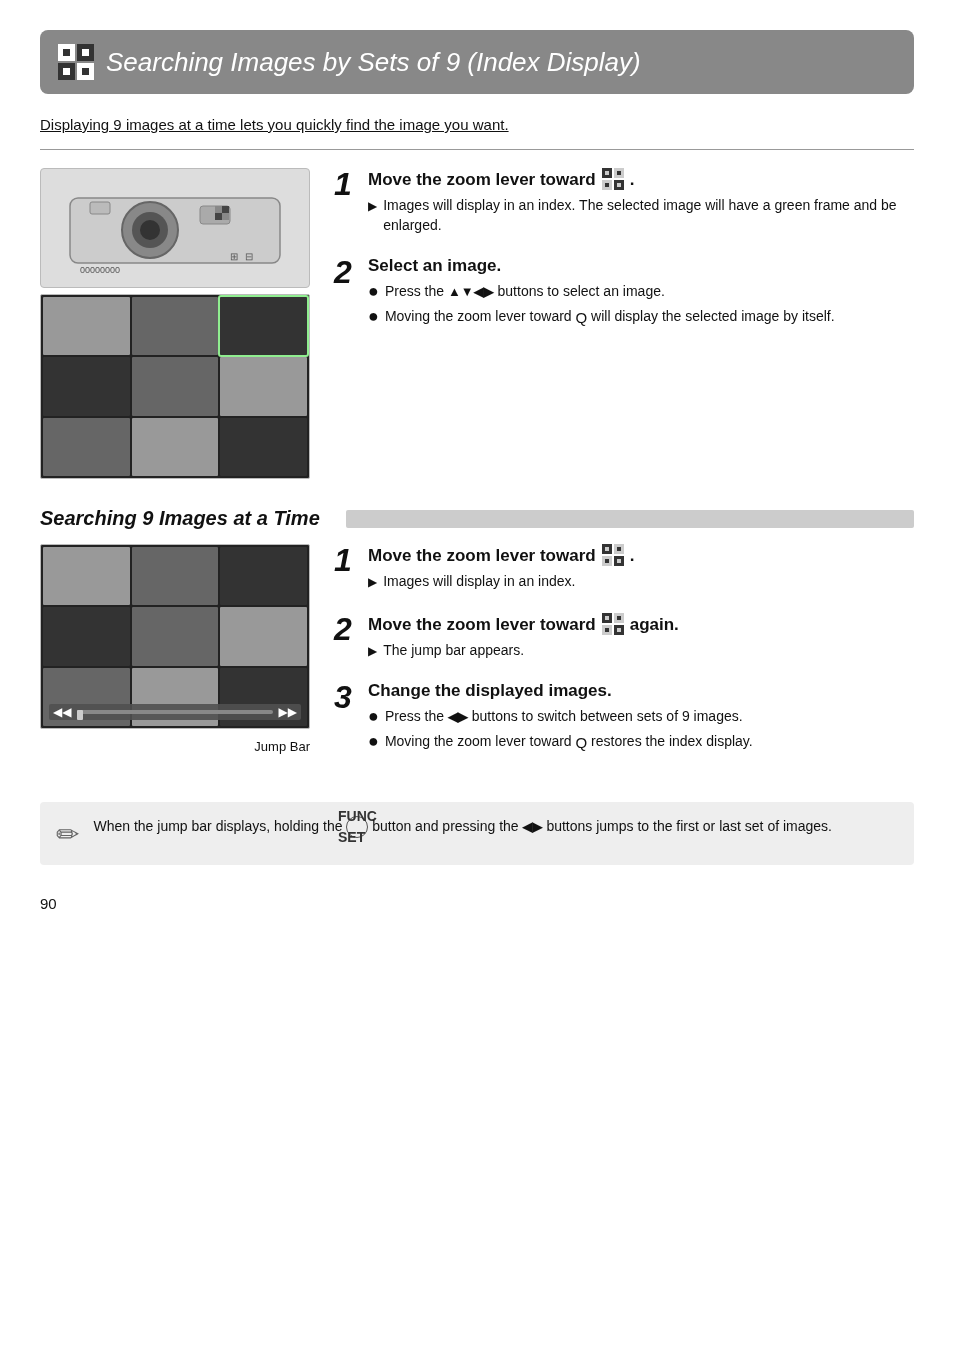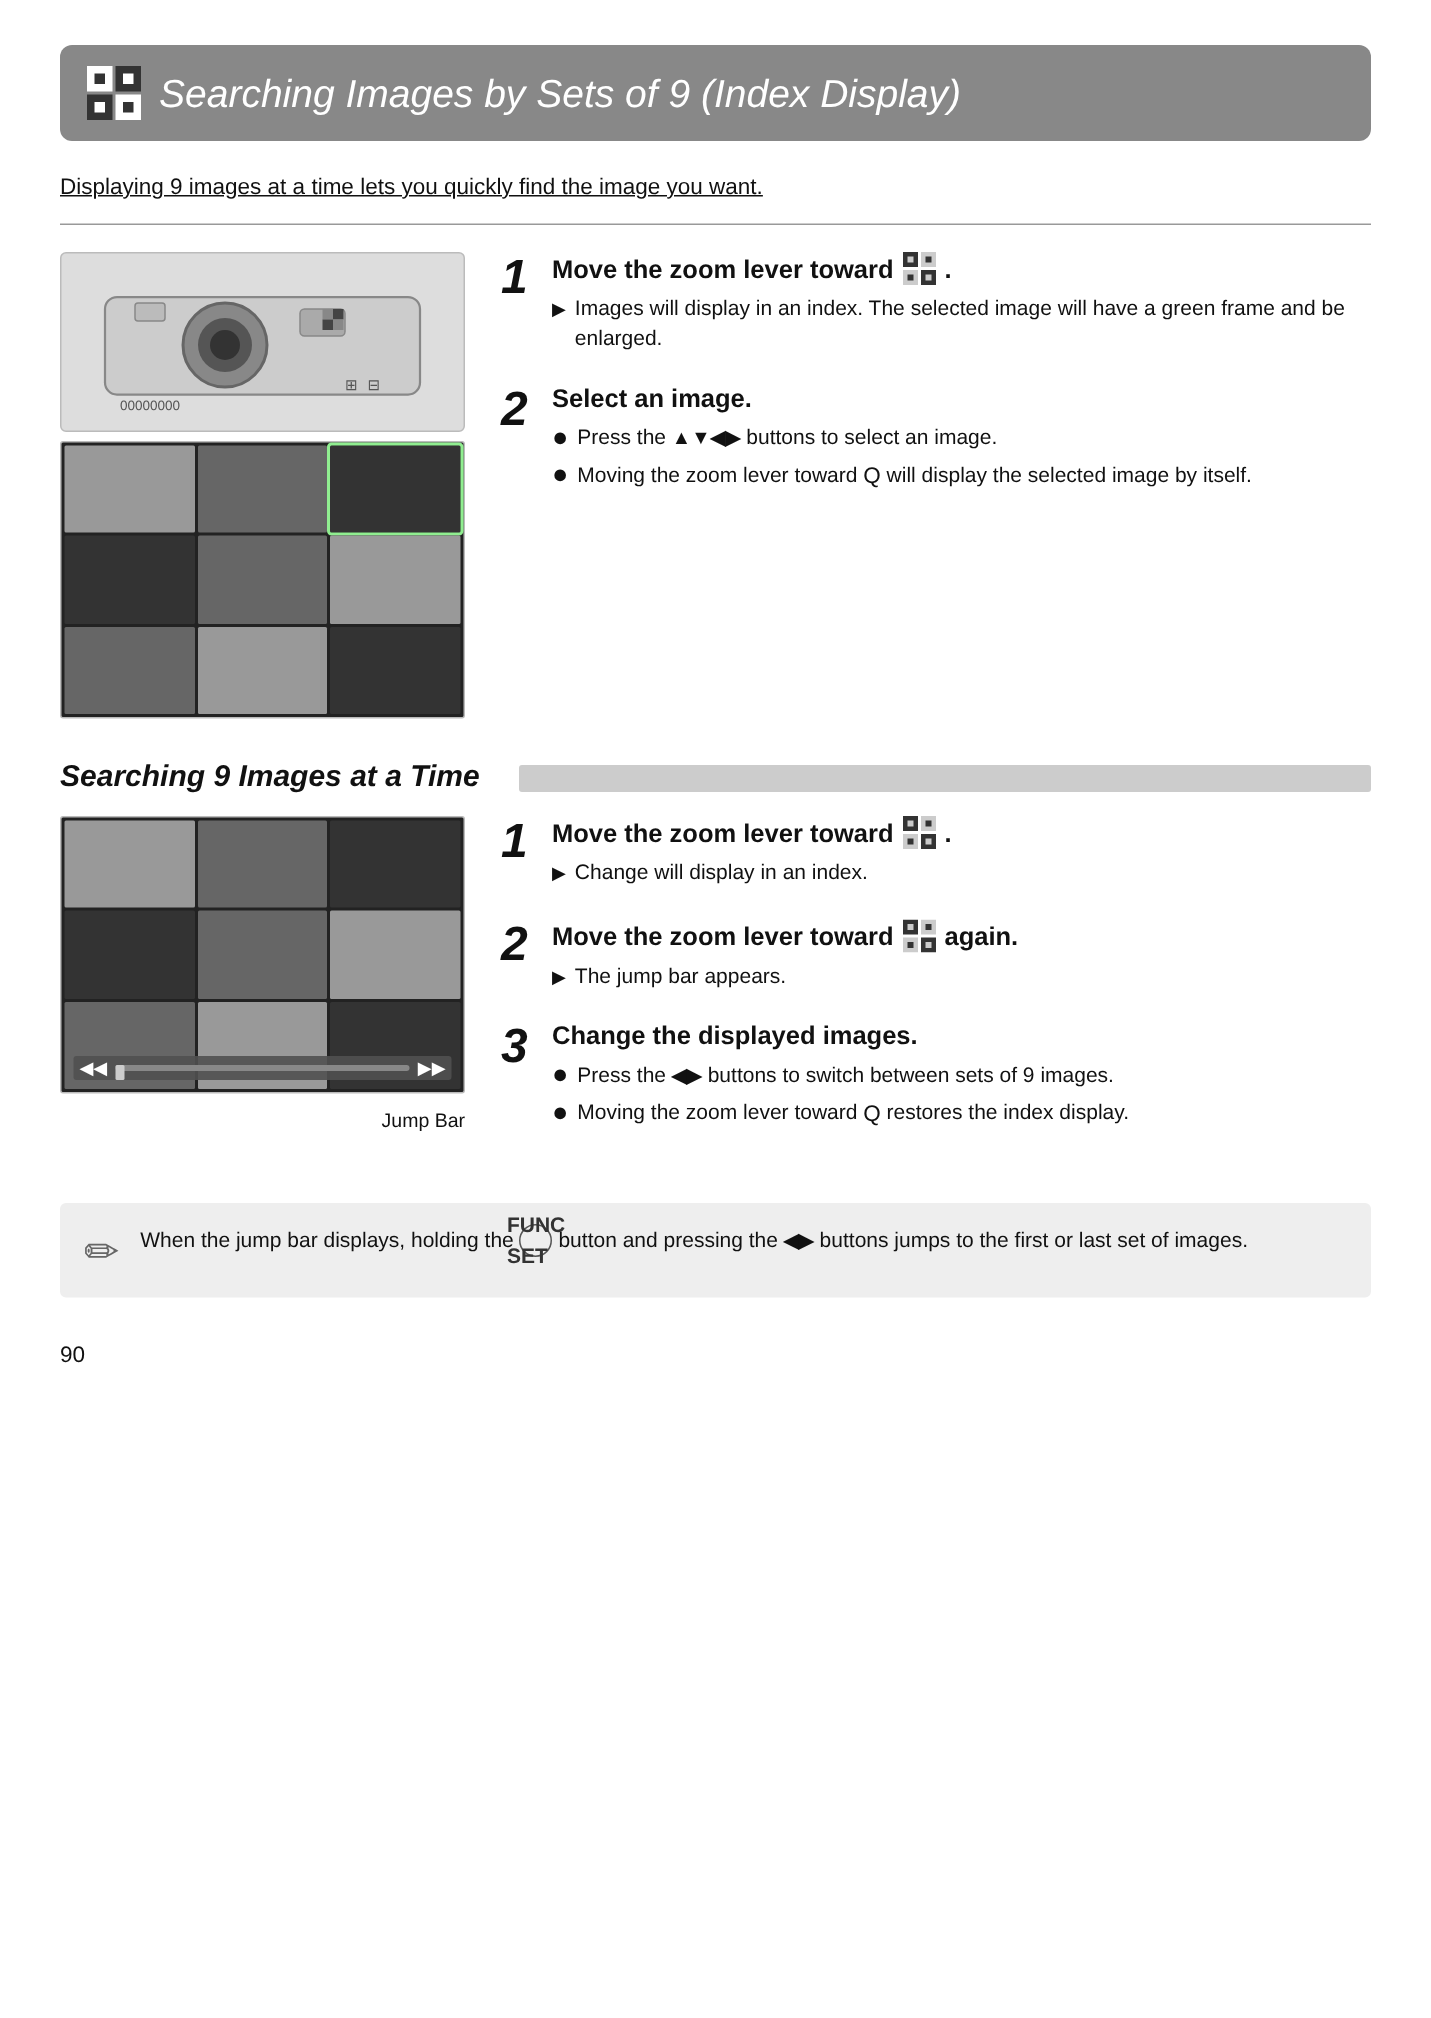"Change will display in an" span { text: Change -> Images }
